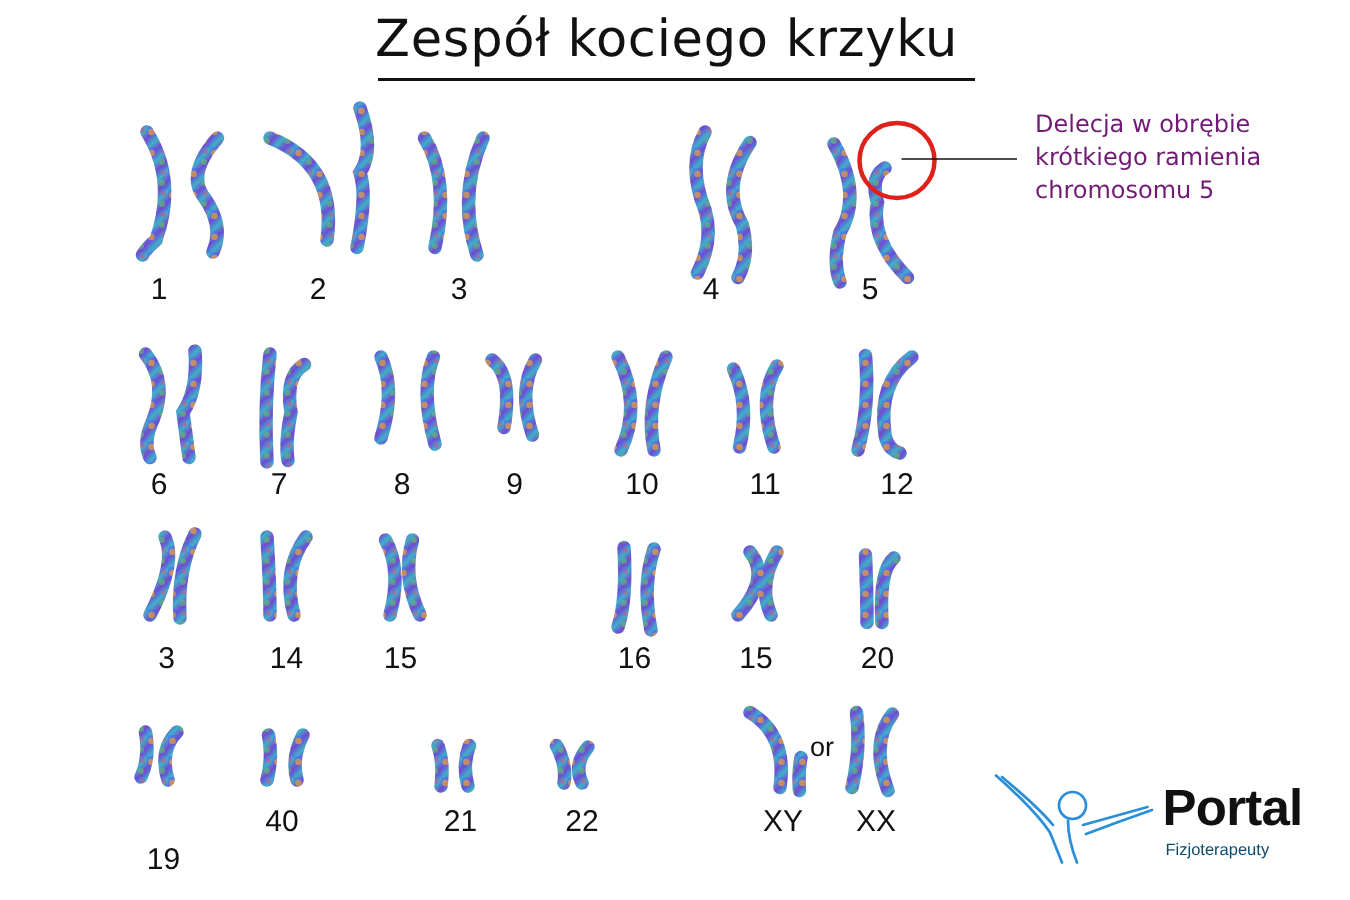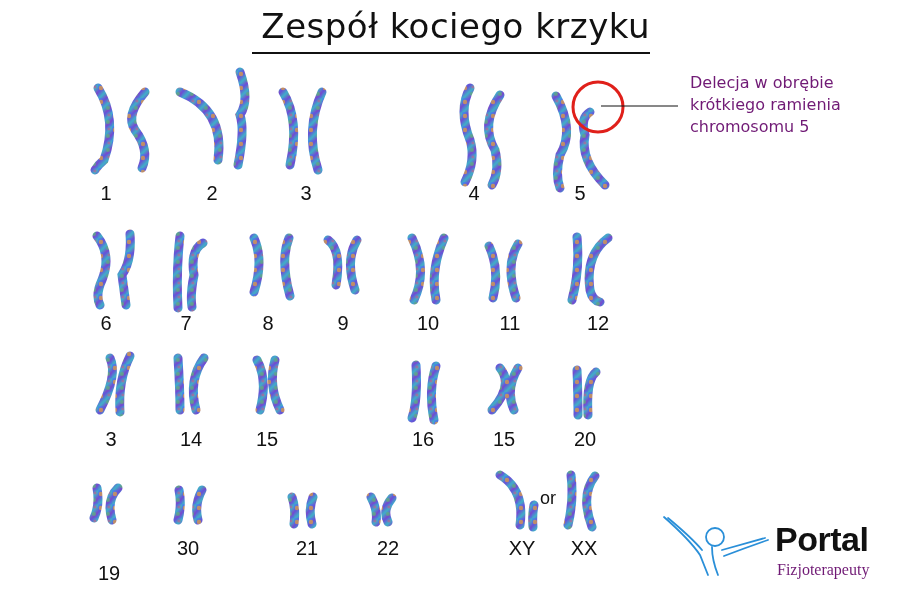"Zespół kociego krzyku" .title { text-align: right -> left }
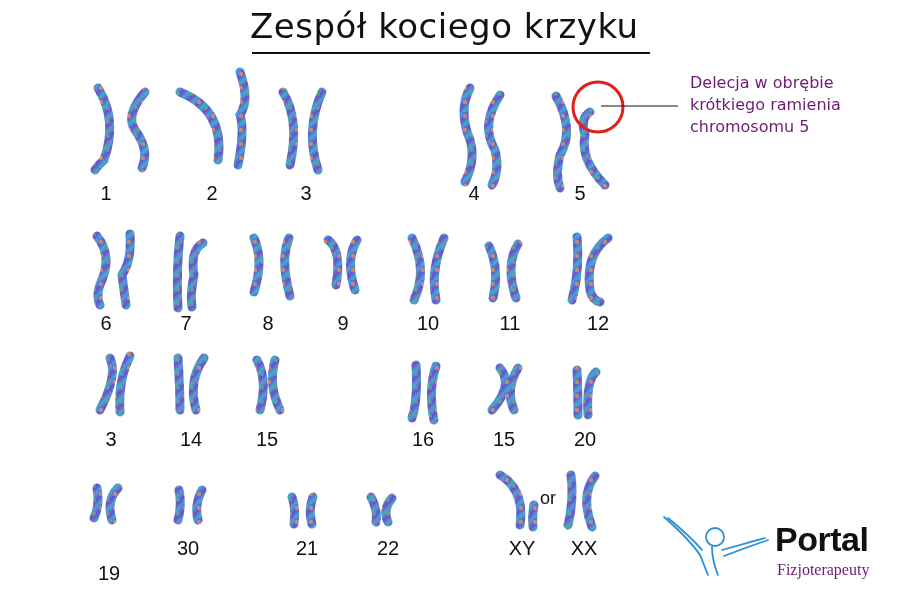"30" div.lbl { text: 30 -> 40 }
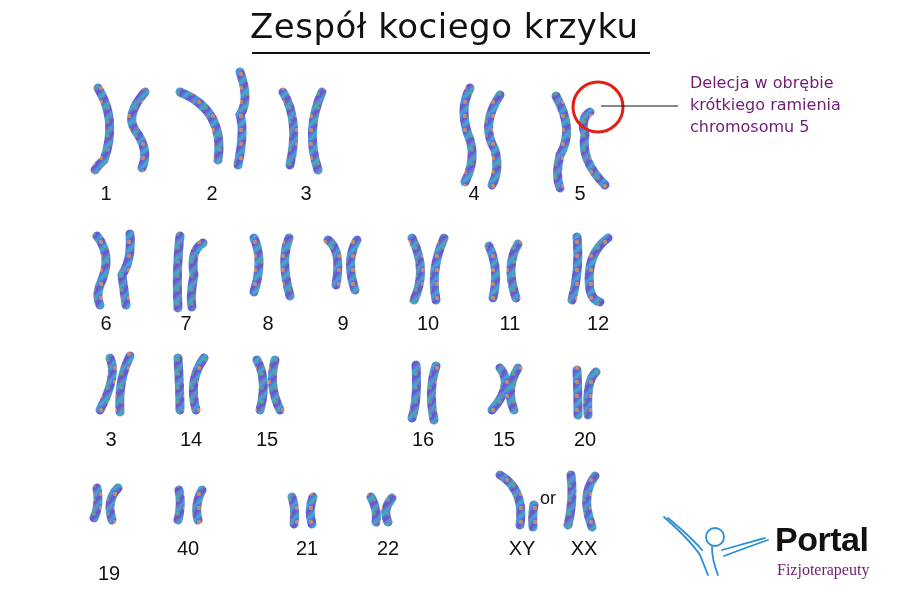"Fizjoterapeuty" .logo-sub { color: #701a75 -> #0c4a6e; font-family: Liberation Serif, serif -> Liberation Sans, sans-serif; font-size: 16px -> 11px }
